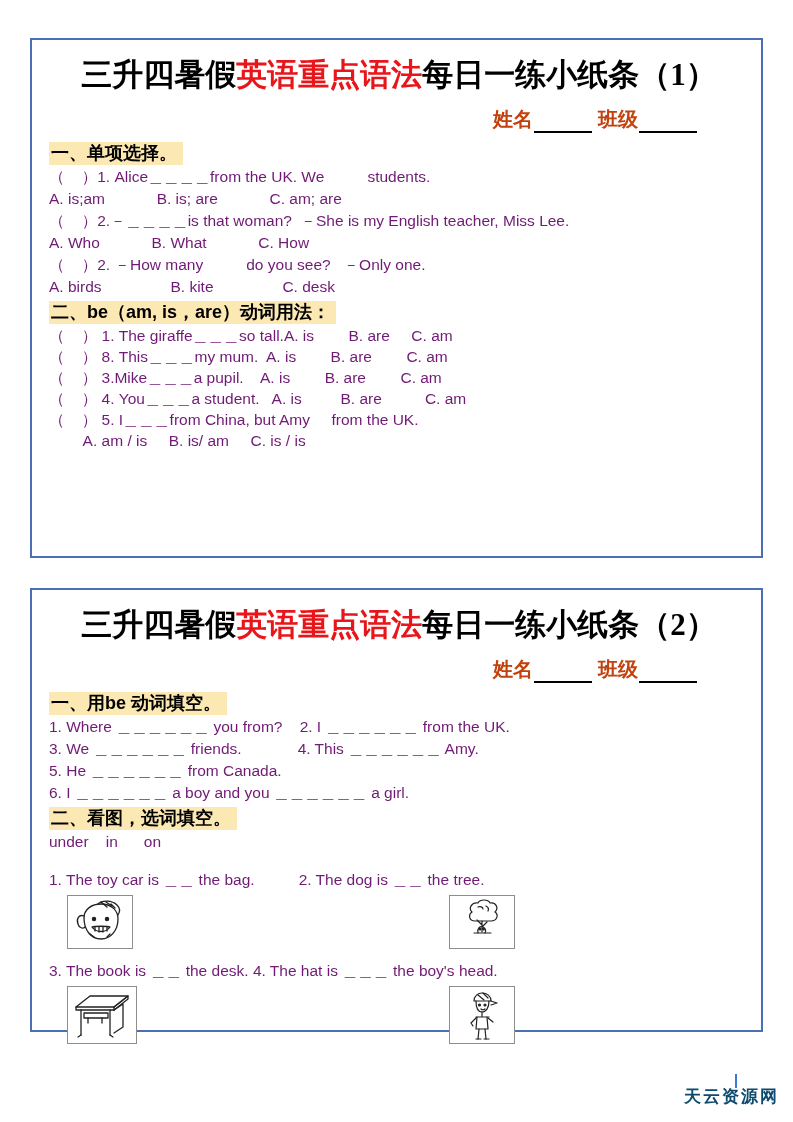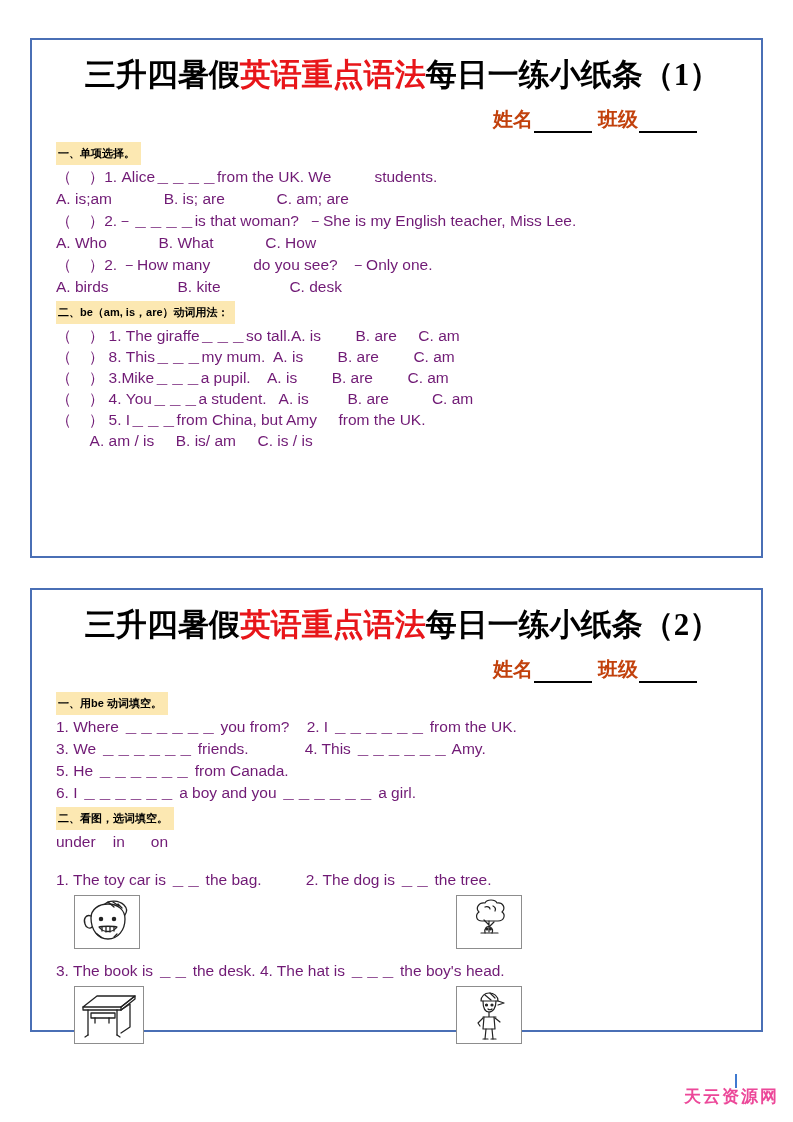"三升四暑假英语重点语法每日一练小纸条（1）" .sheet { padding: 10px 12px 12px 24px -> 10px 12px 12px 17px }
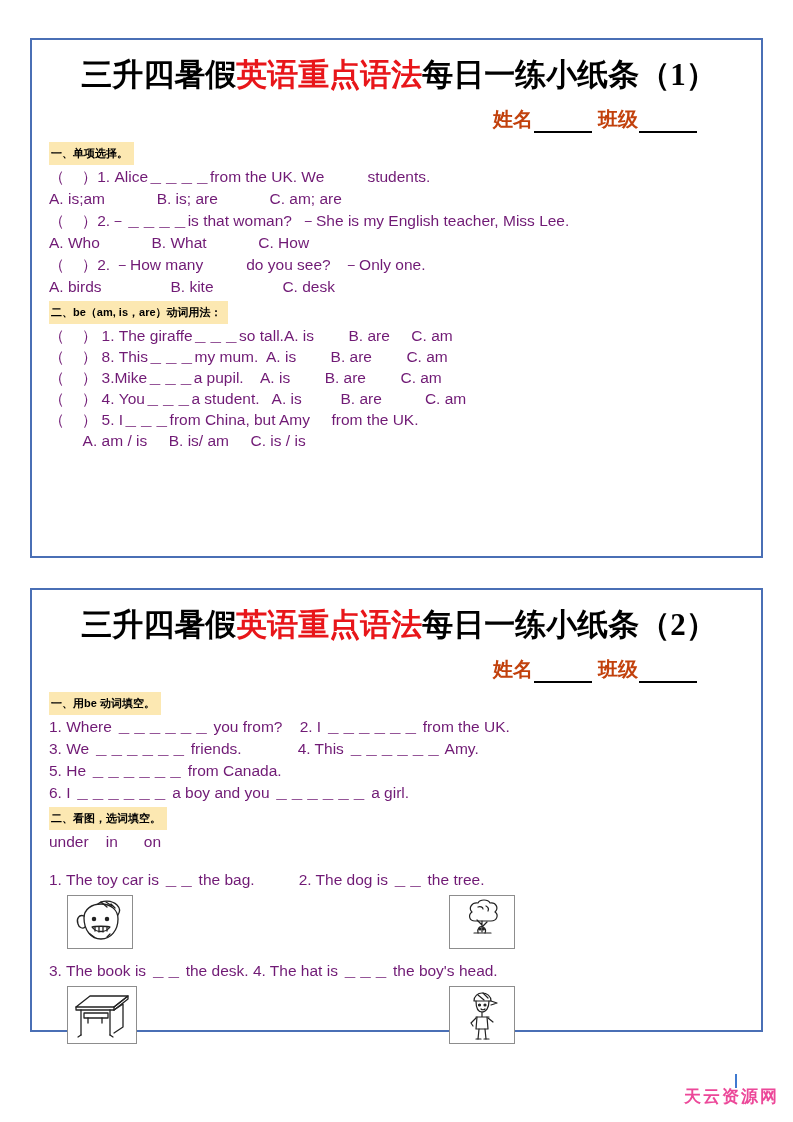"一、单项选择。" .sec-head { font-size: 11px -> 18px }
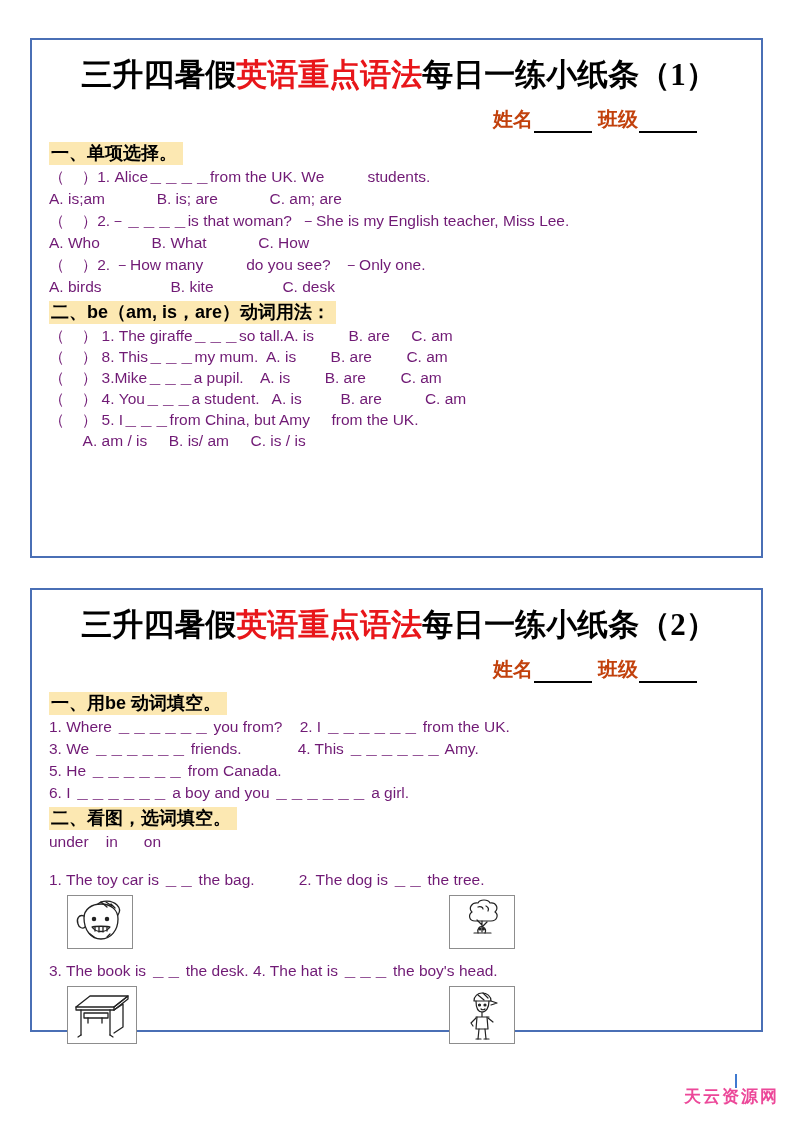"天云资源网" .watermark { color: #ec4899 -> #0c4a6e }
